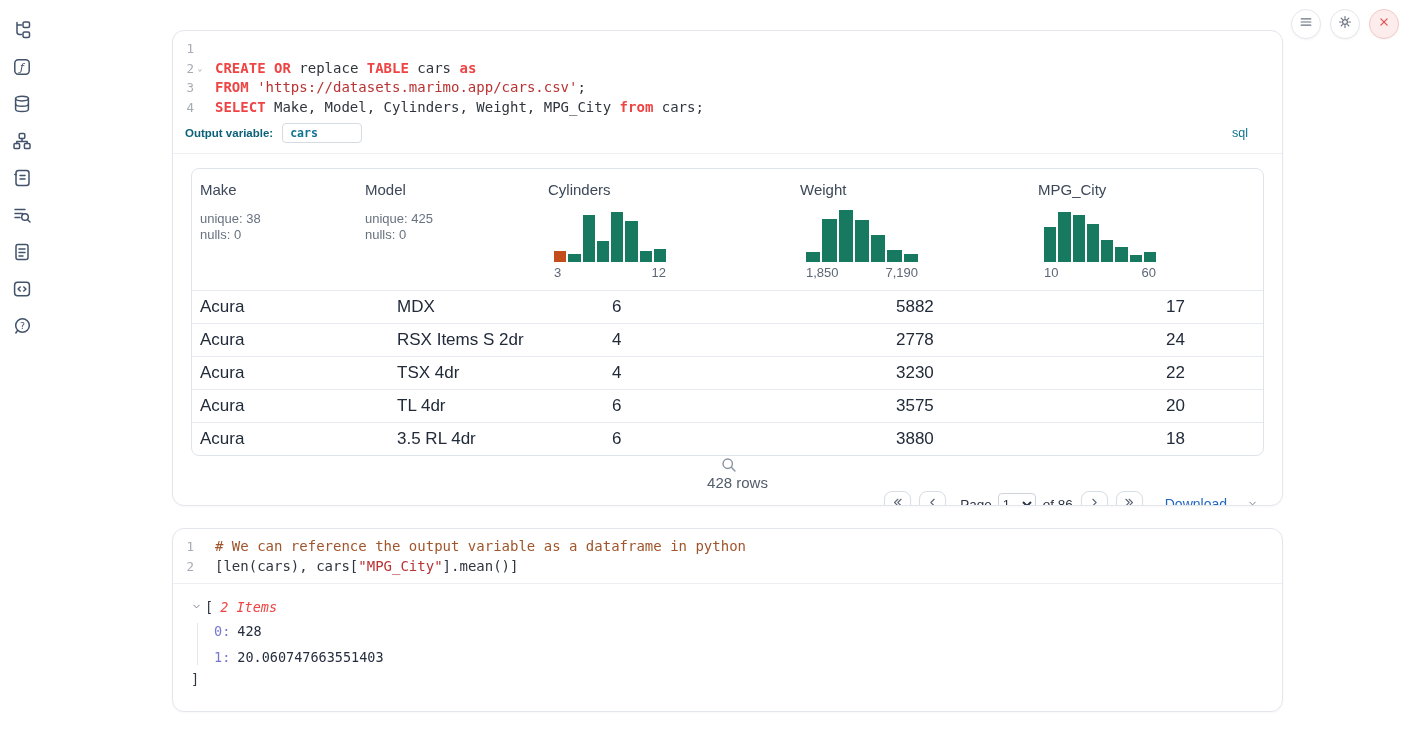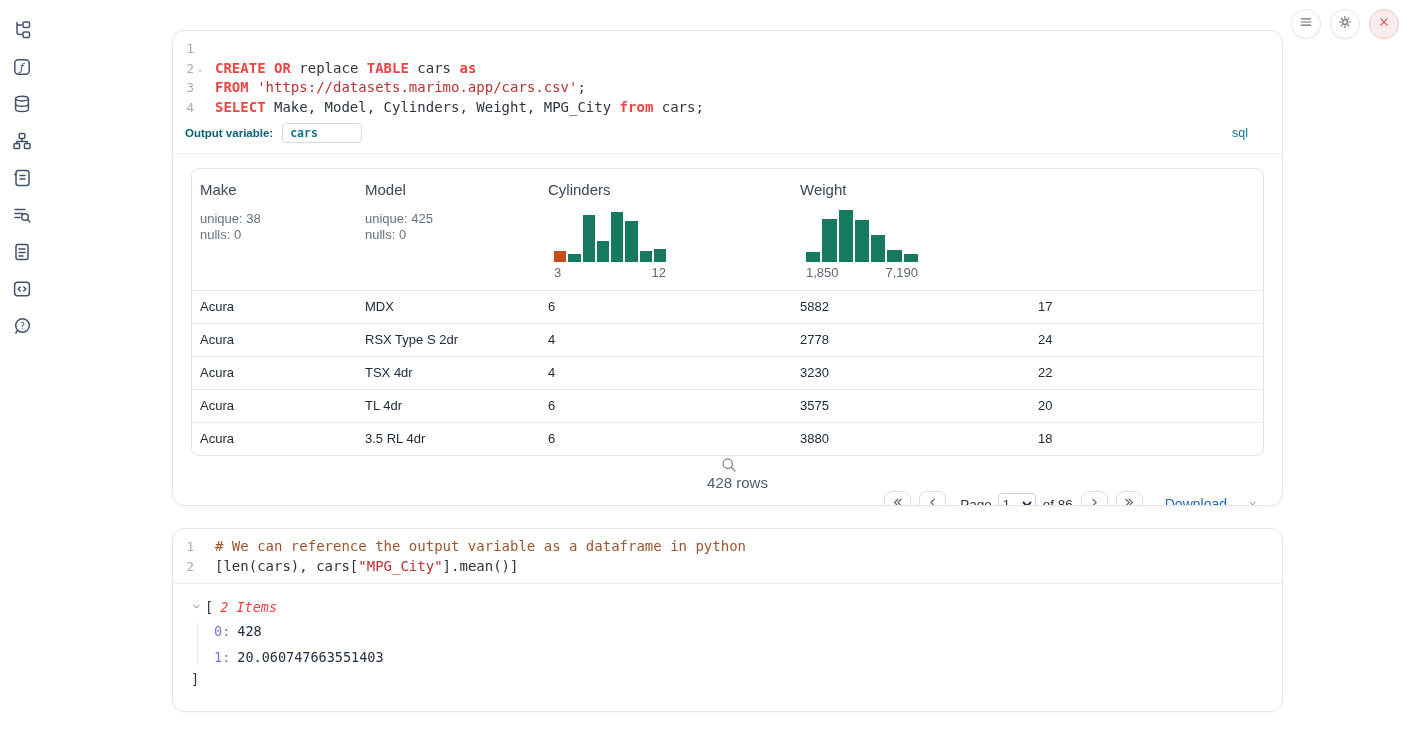"MPG_City" div.t-header-cell { html: none -> <div> <div>MPG_City</div> <div> <div> <div></div> <div></div> <div></div> <div></div> <div></div> <div></div> <div></div> <div></div> </div> <div> <span>10</span> <span>60</span> </div> </div> </div> }
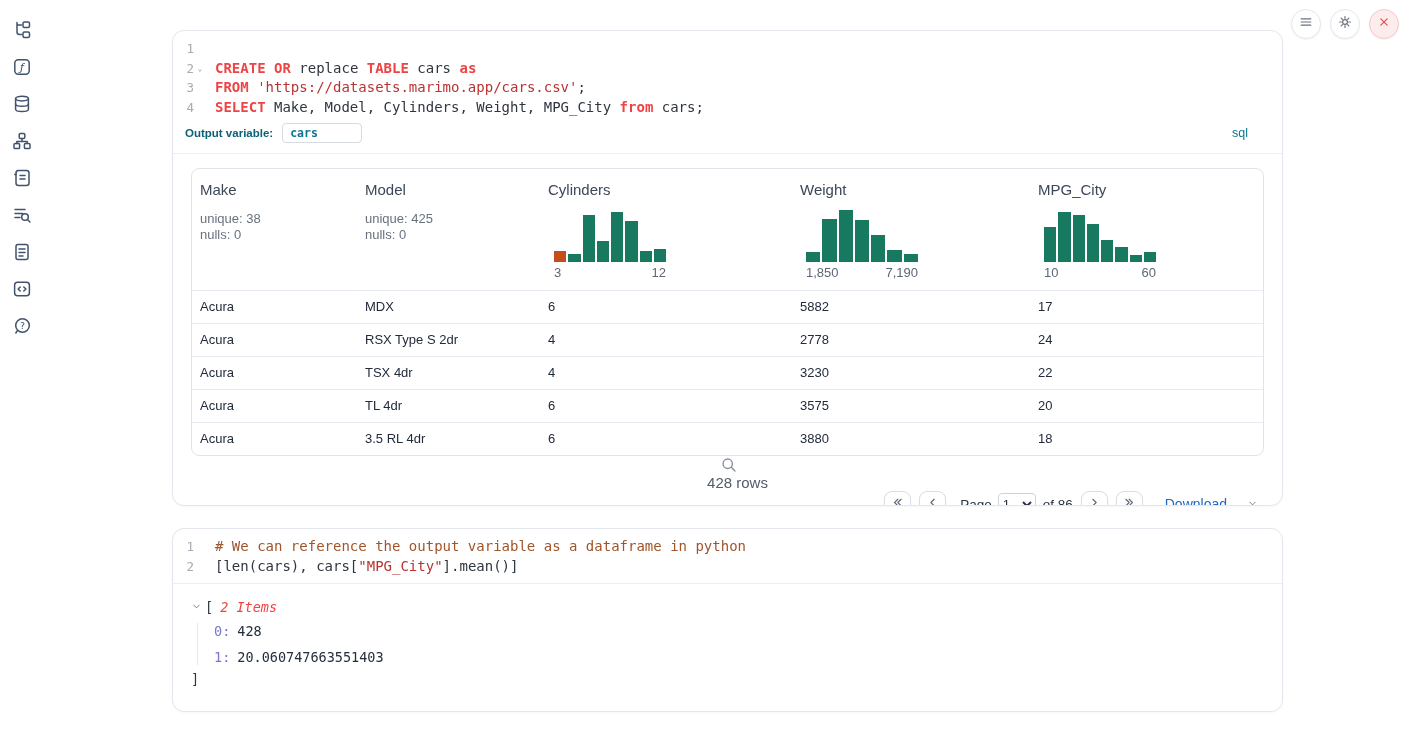"Acura" .t-row { font-size: 13px -> 17px; gap: none -> 32px }
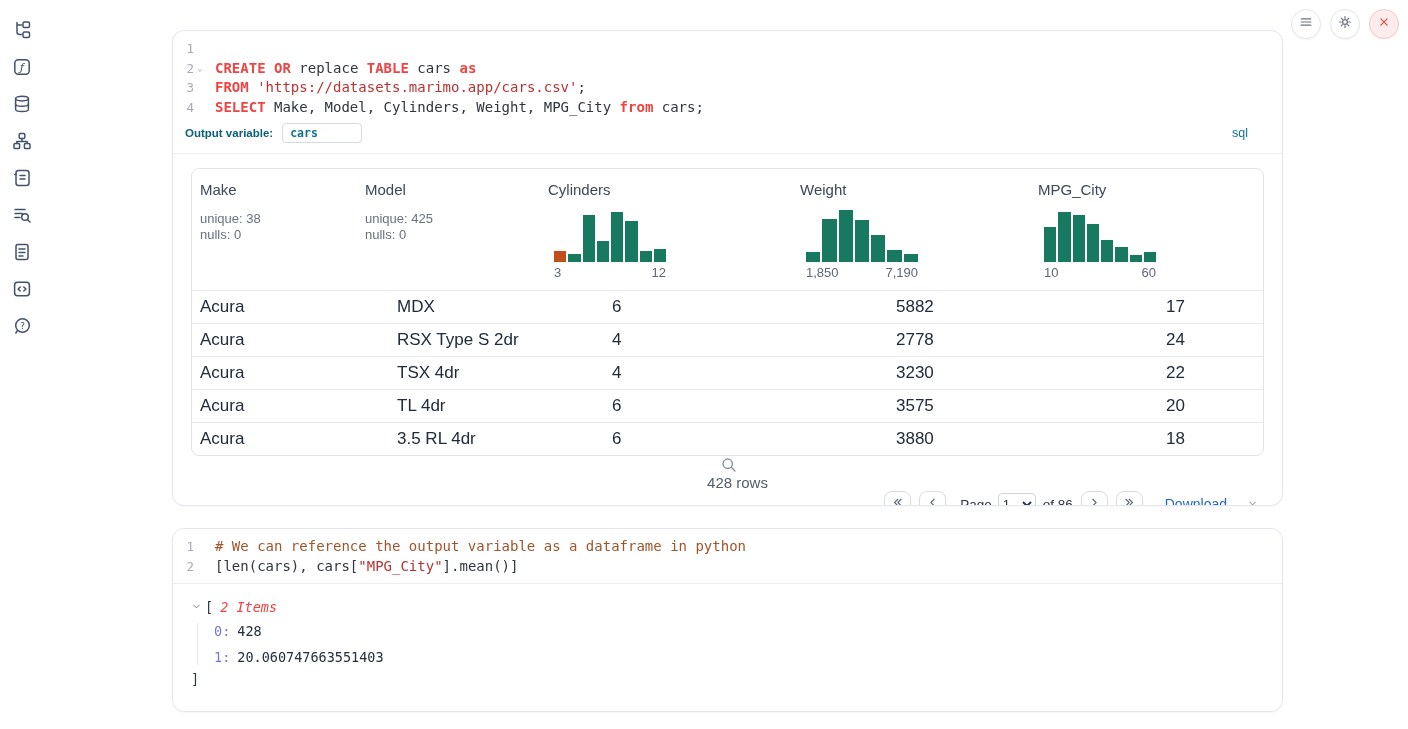"RSX Type S 2dr" div.t-cell { text: Type -> Items }
